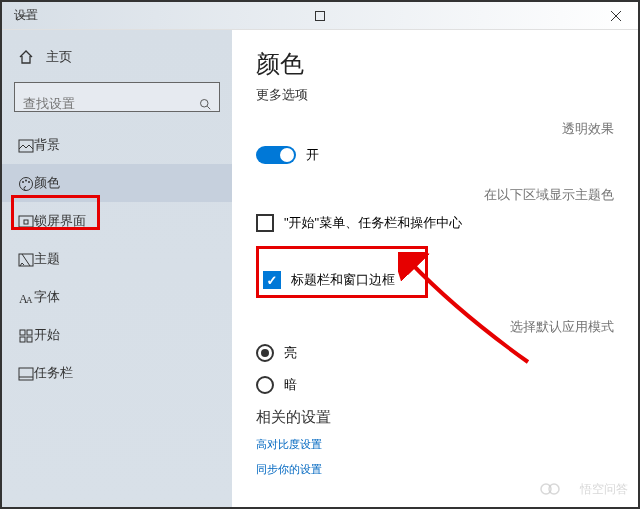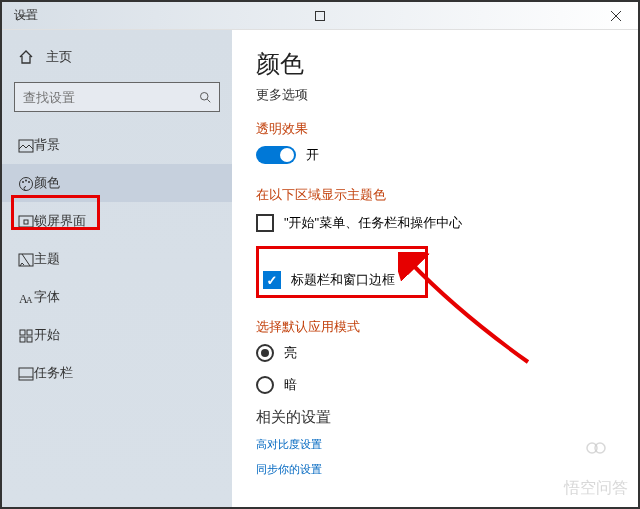"查找设置" .search-box { align-items: center -> flex-end }
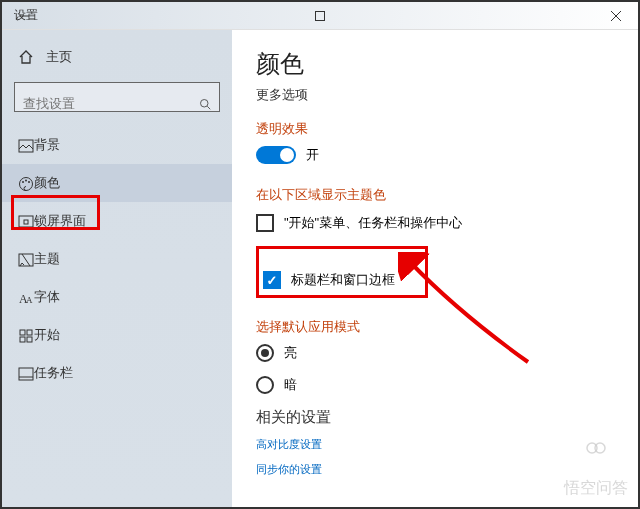"透明效果" .setting-label { color: #c2410c -> #737373; text-align: none -> right }
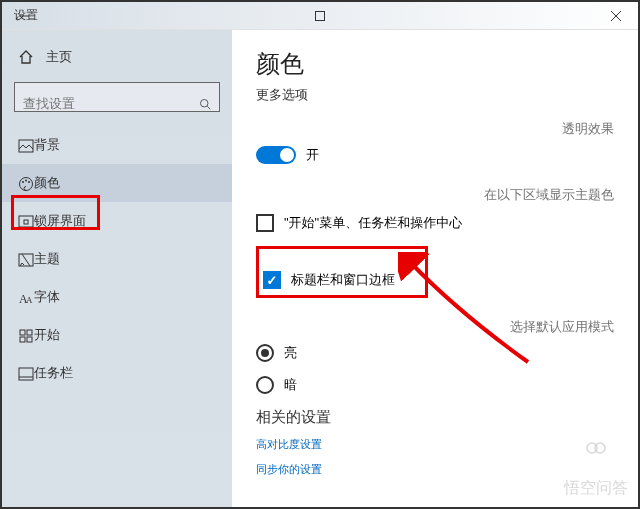"悟空问答" .watermark { flex-direction: column -> none; font-size: 16px -> 12px }
